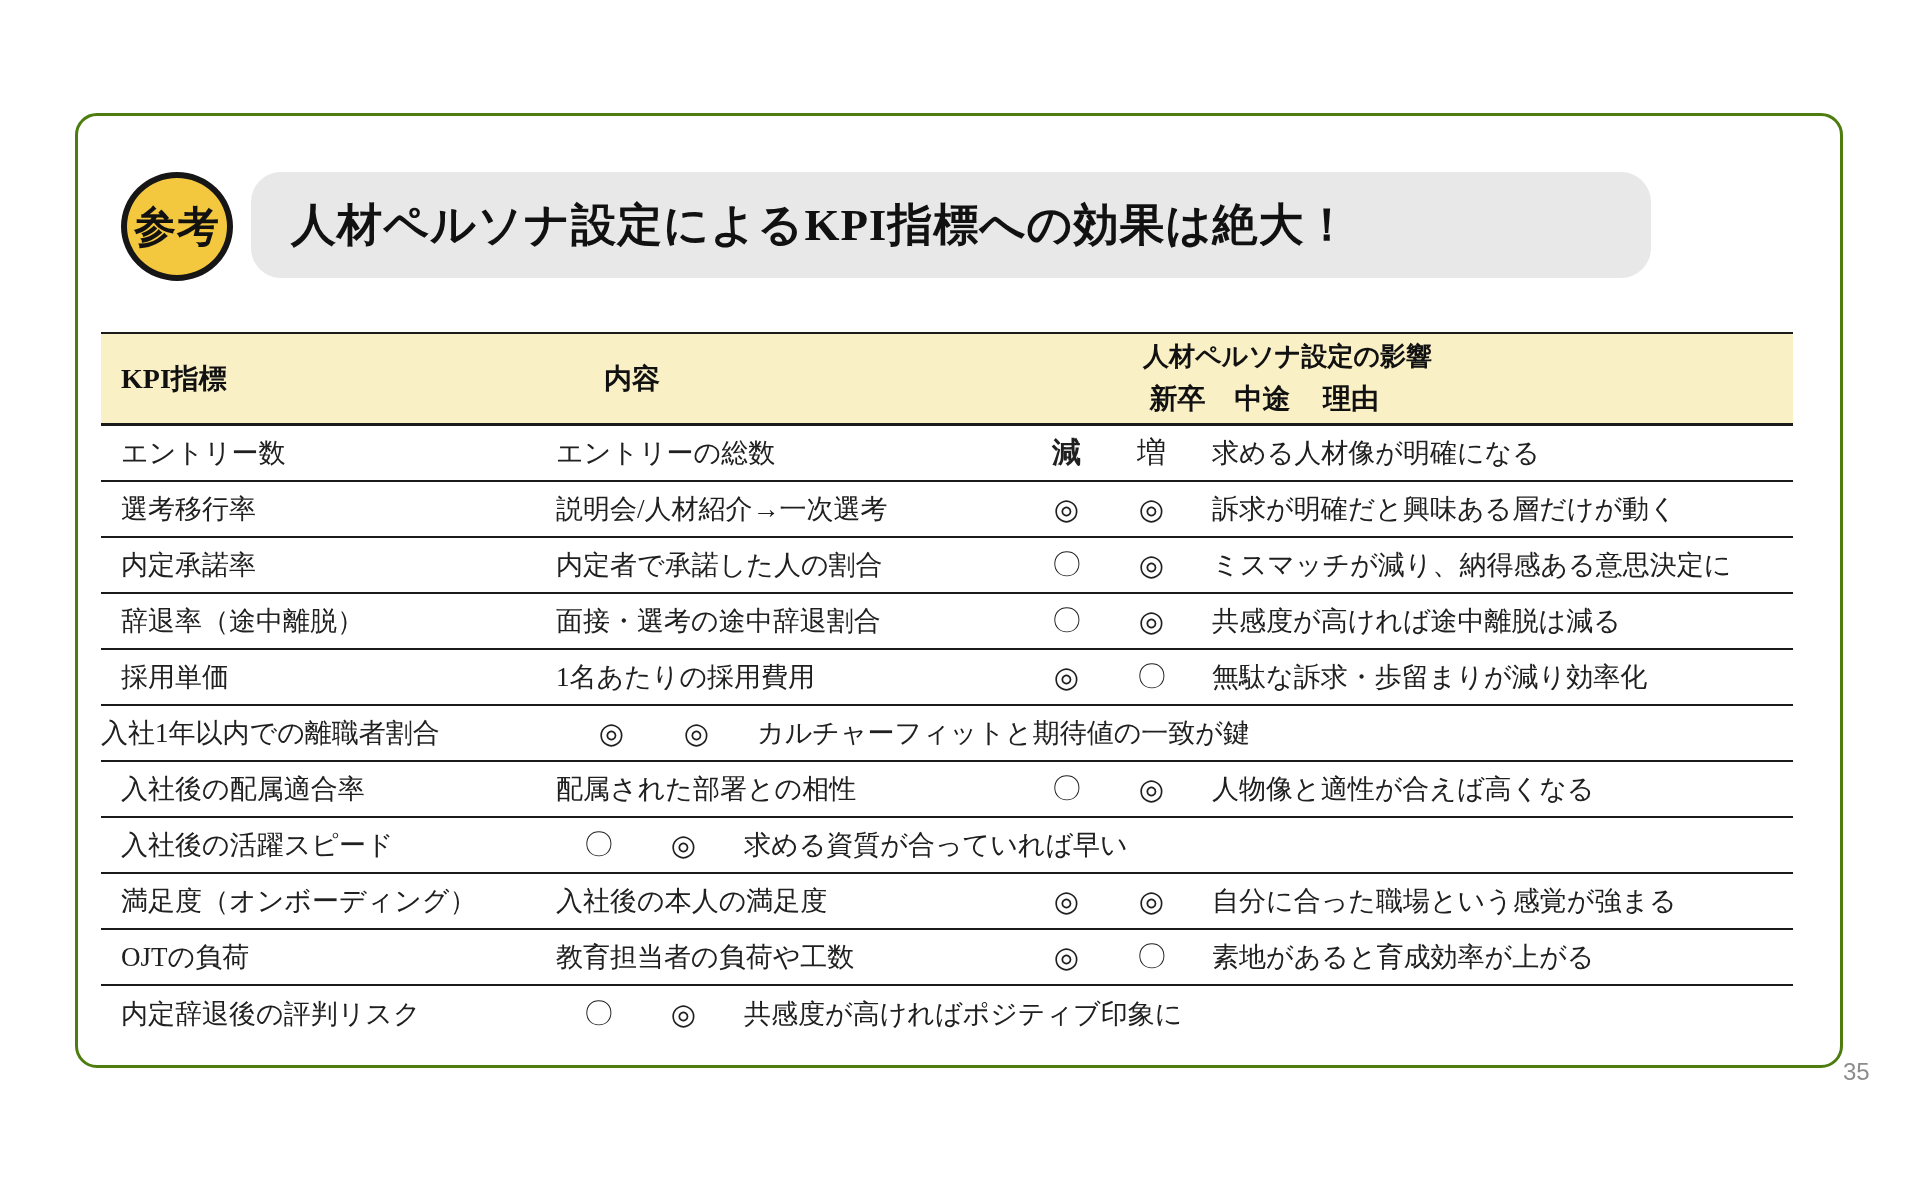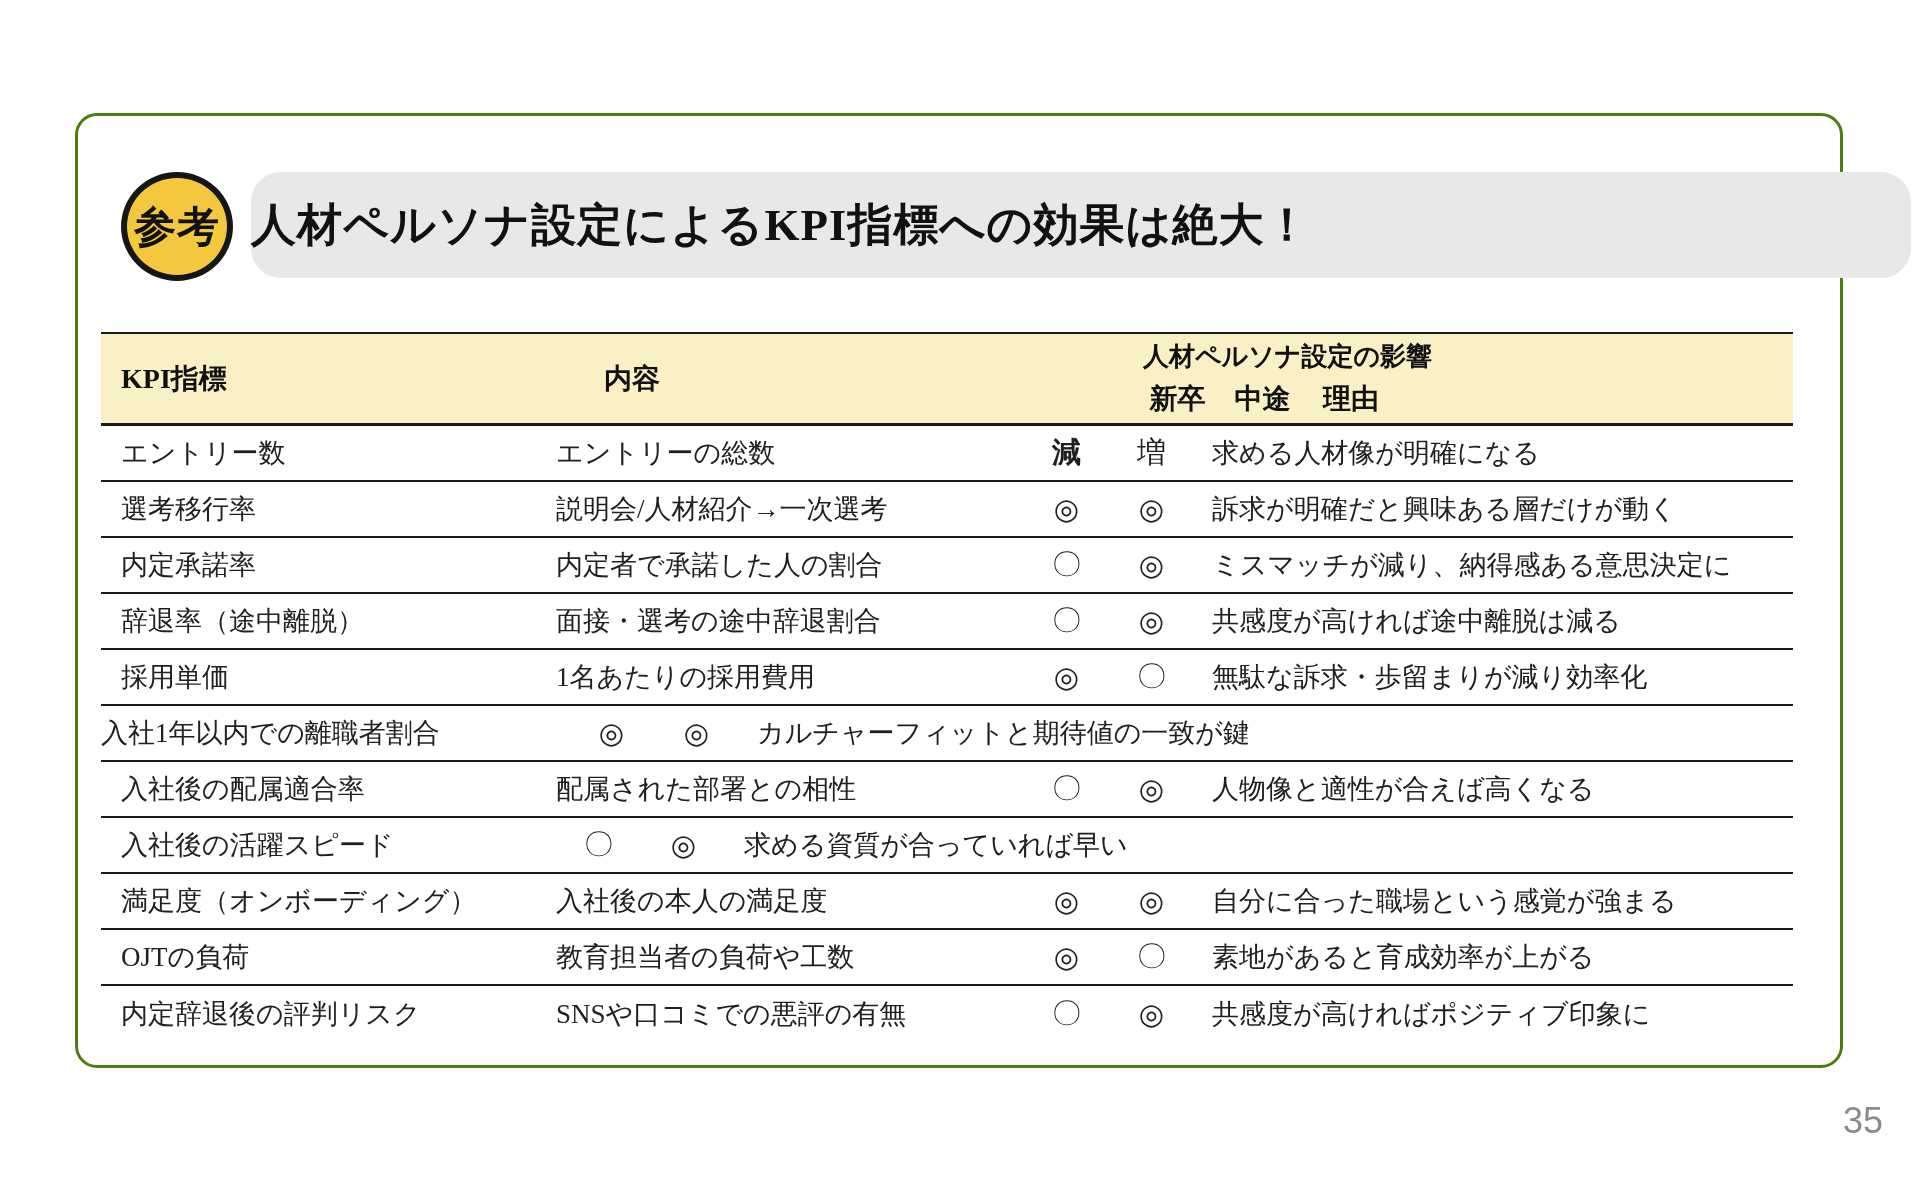"人材ペルソナ設定によるKPI指標への効果は絶大！" .titlebar { padding-left: none -> 40px; width: 1660px -> 1400px }
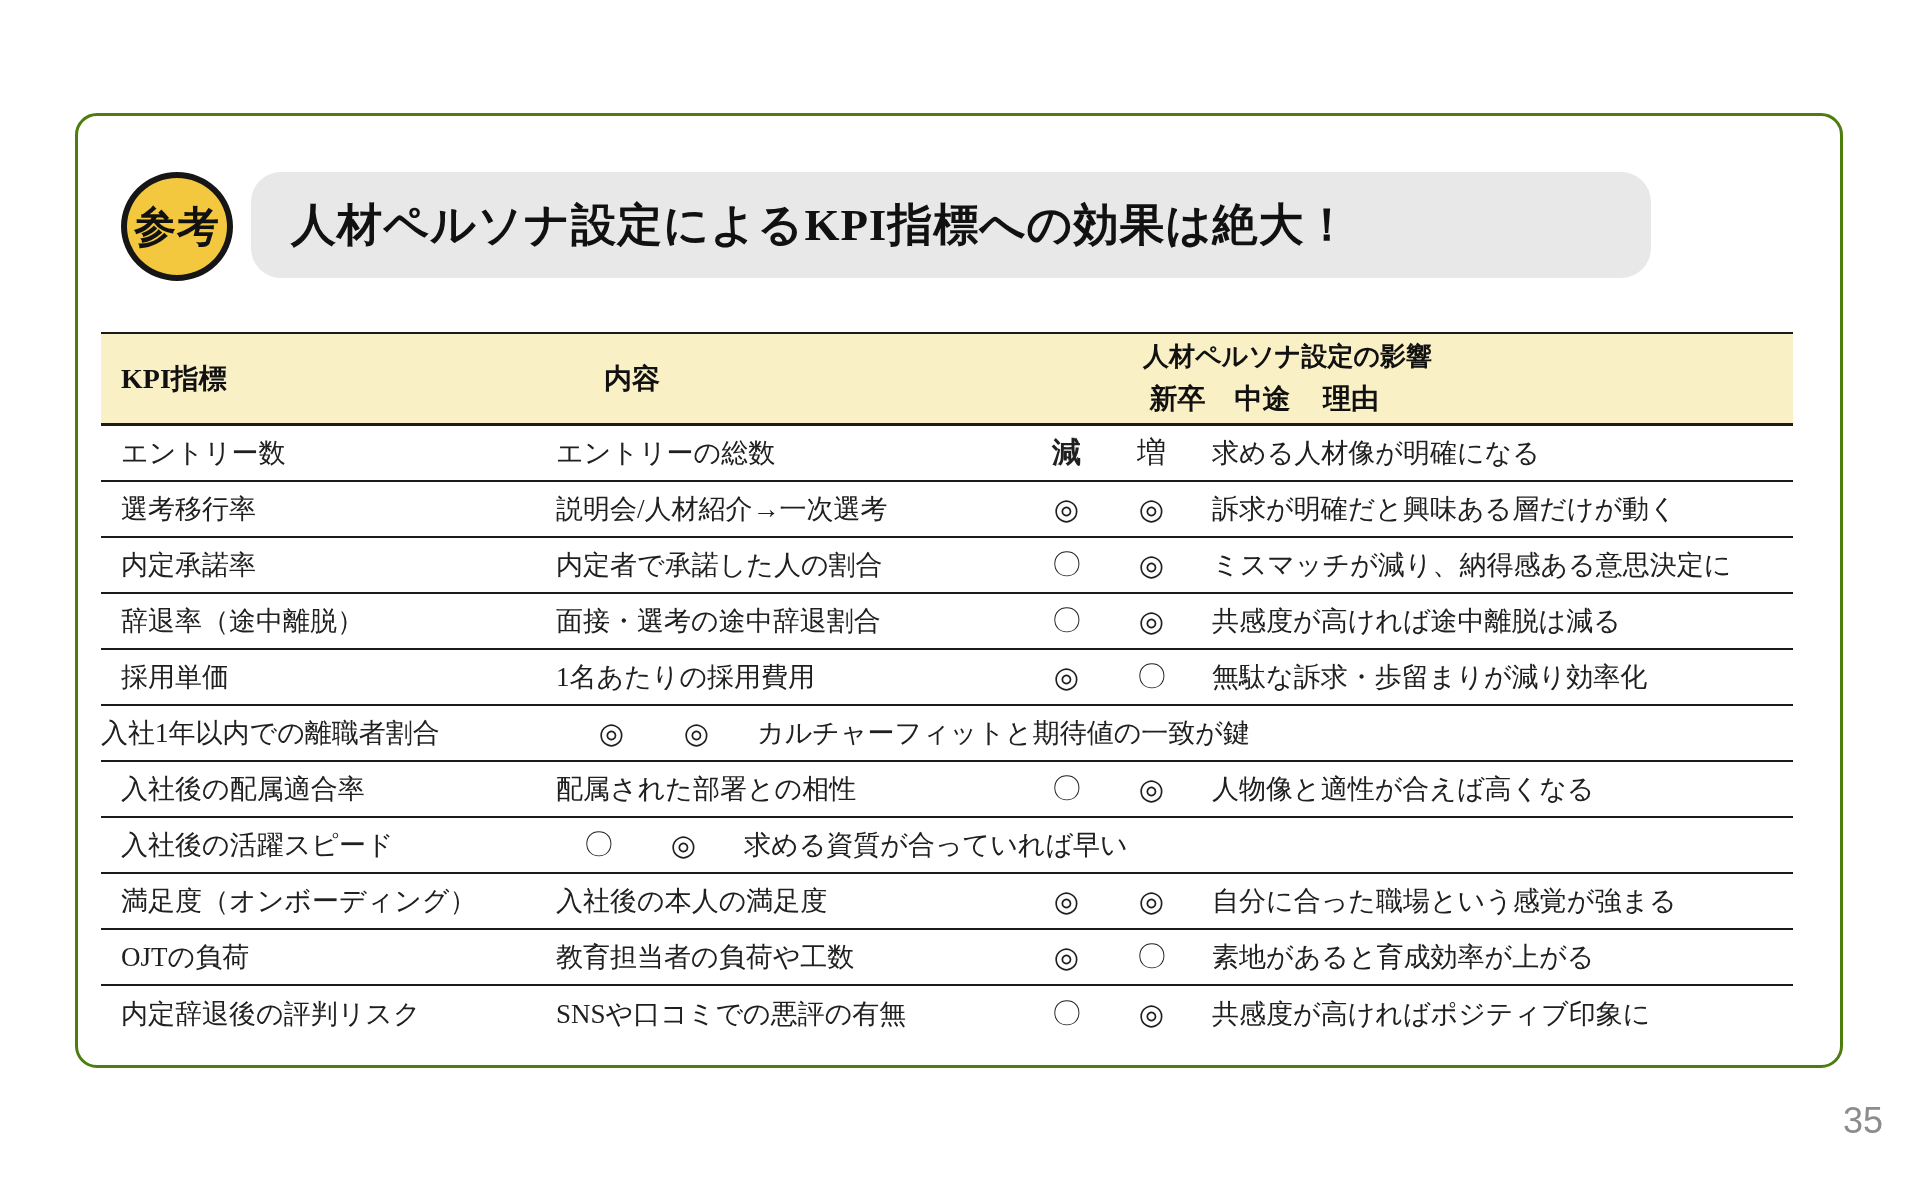"SNSや口コミでの悪評の有無" div.cell-text { html: <div>SNSや口コミでの悪評の有無</div> -> none }
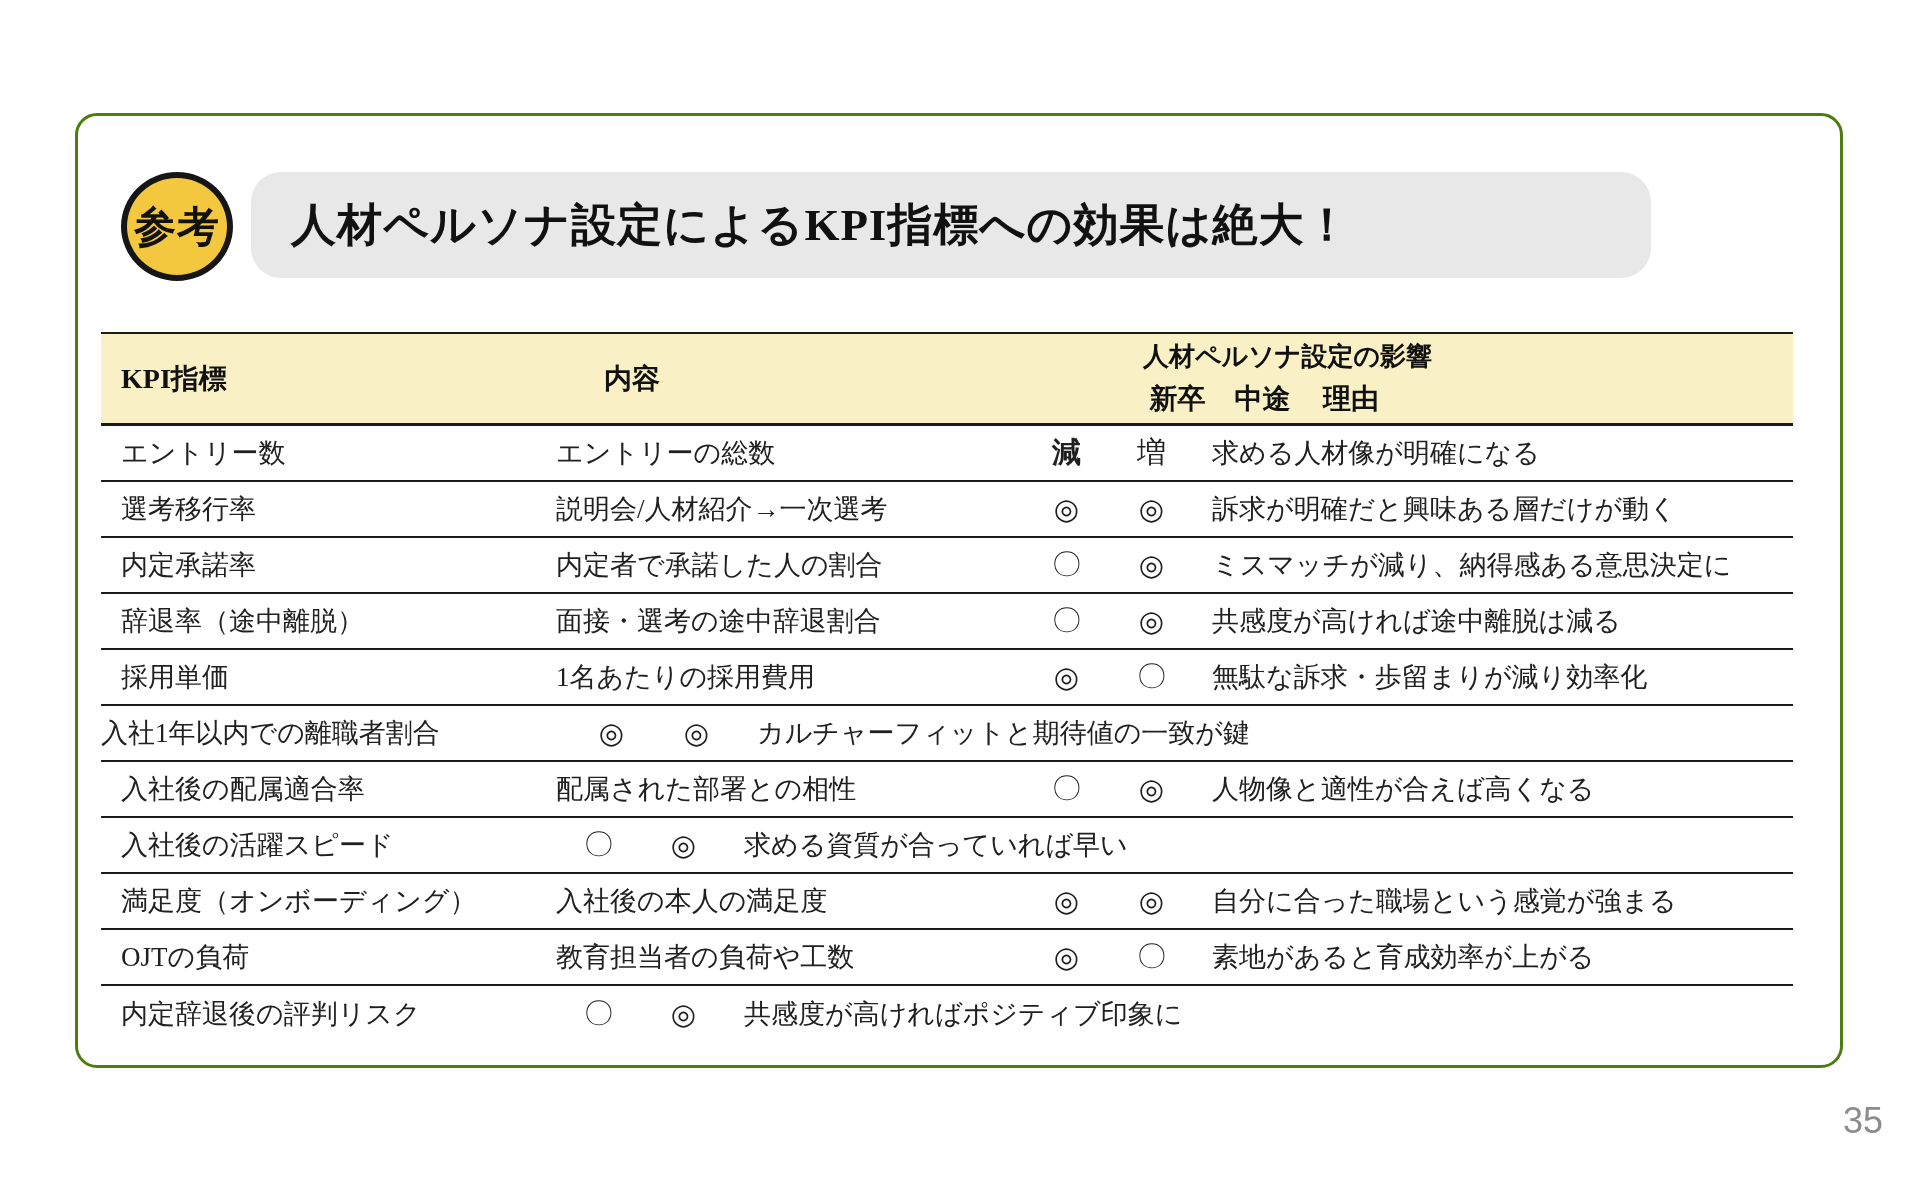"35" .page-number { font-size: 36px -> 24px; top: 1100px -> 1058px }
